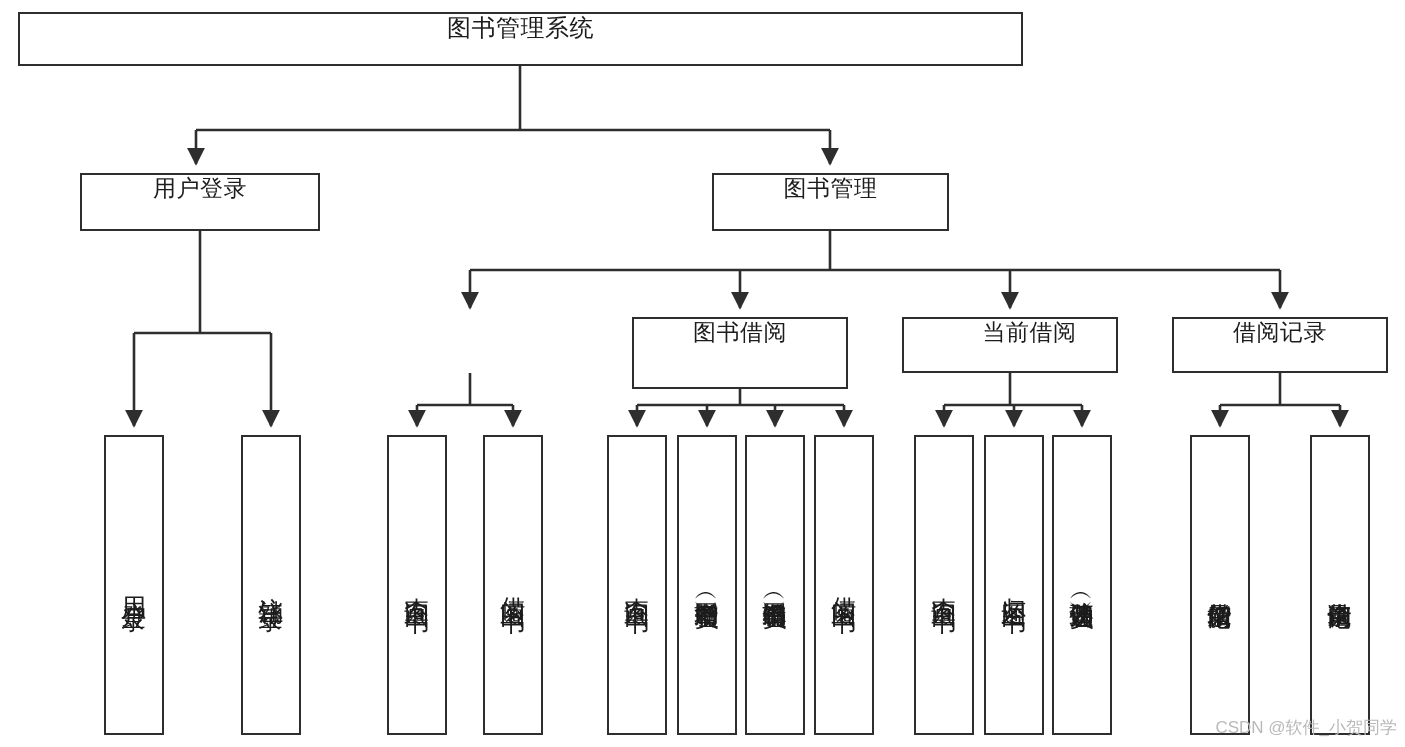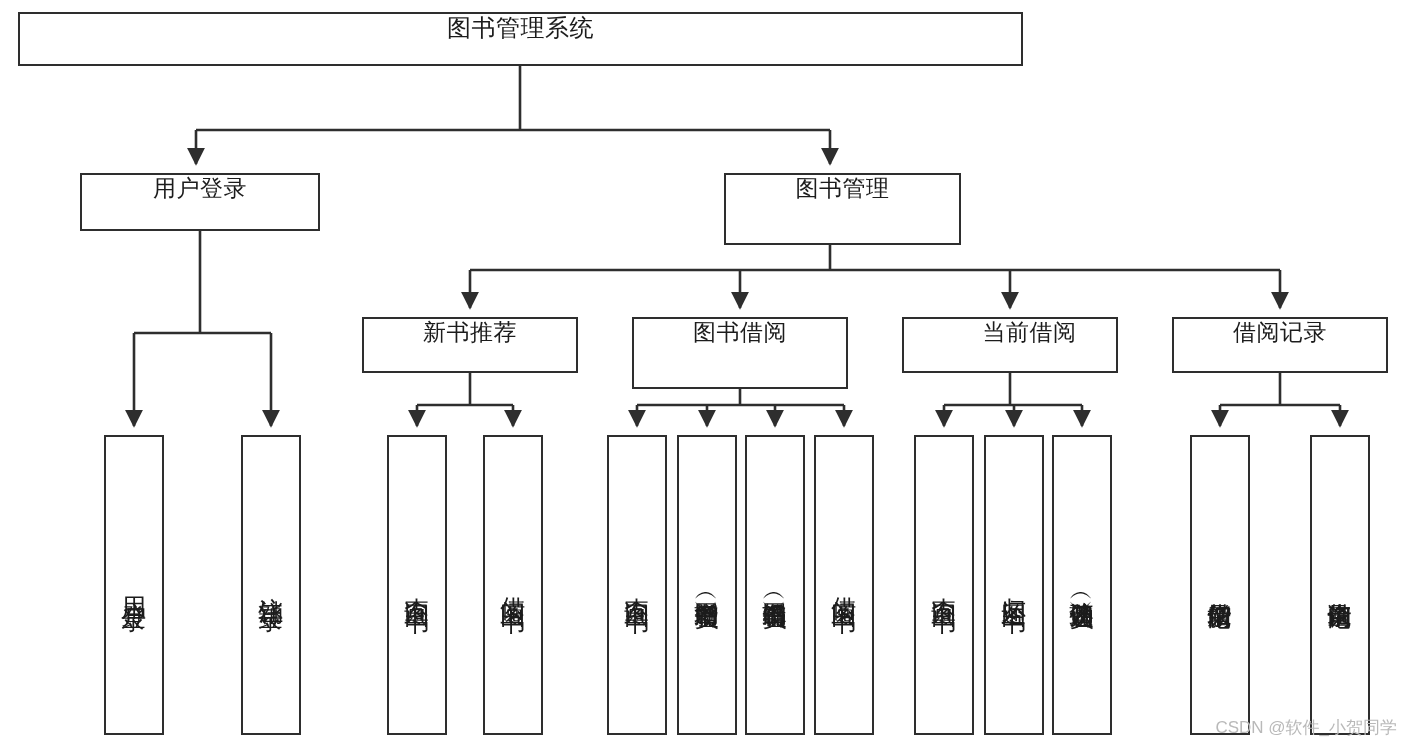"图书管理" div.node { height: 72px -> 58px; margin-left: 12px -> none }
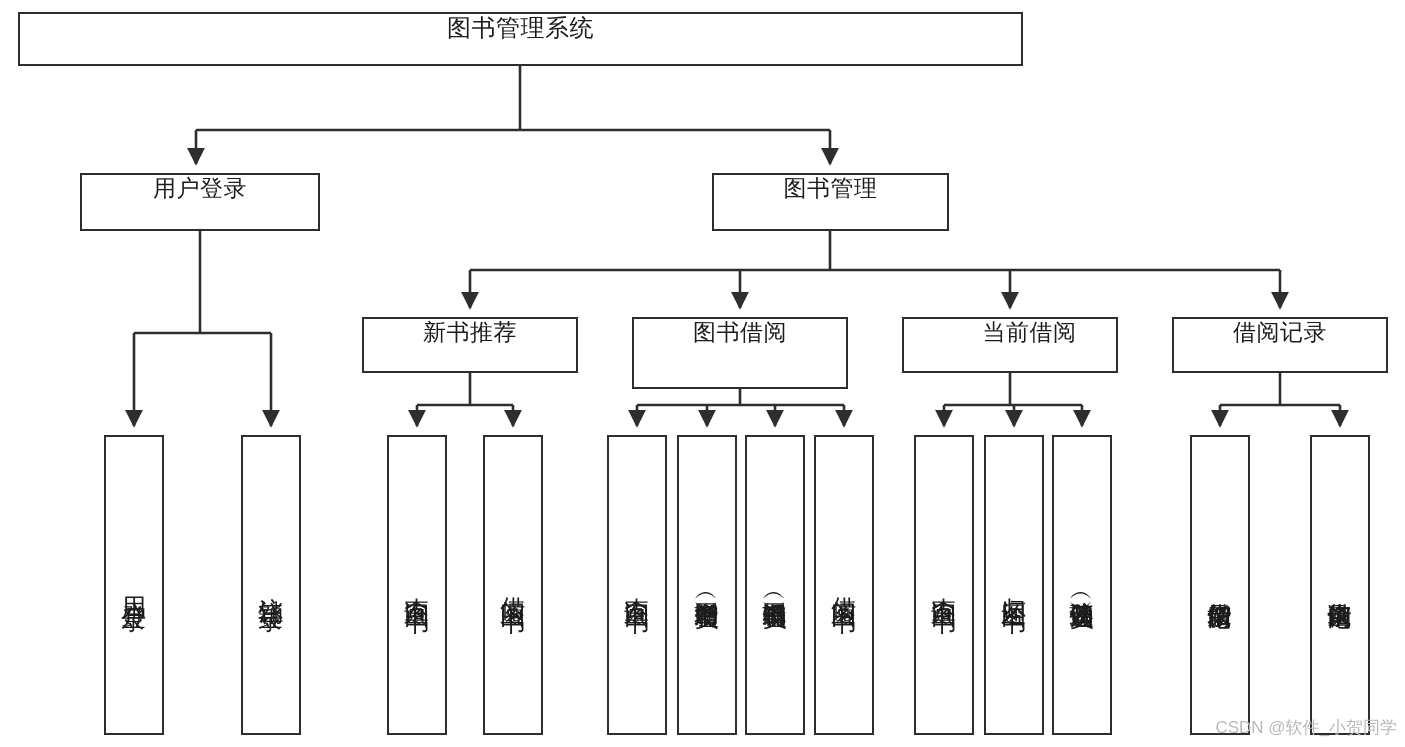"新书推荐" div.node { html: <div> <span>新书推荐</span> </div> -> none }
